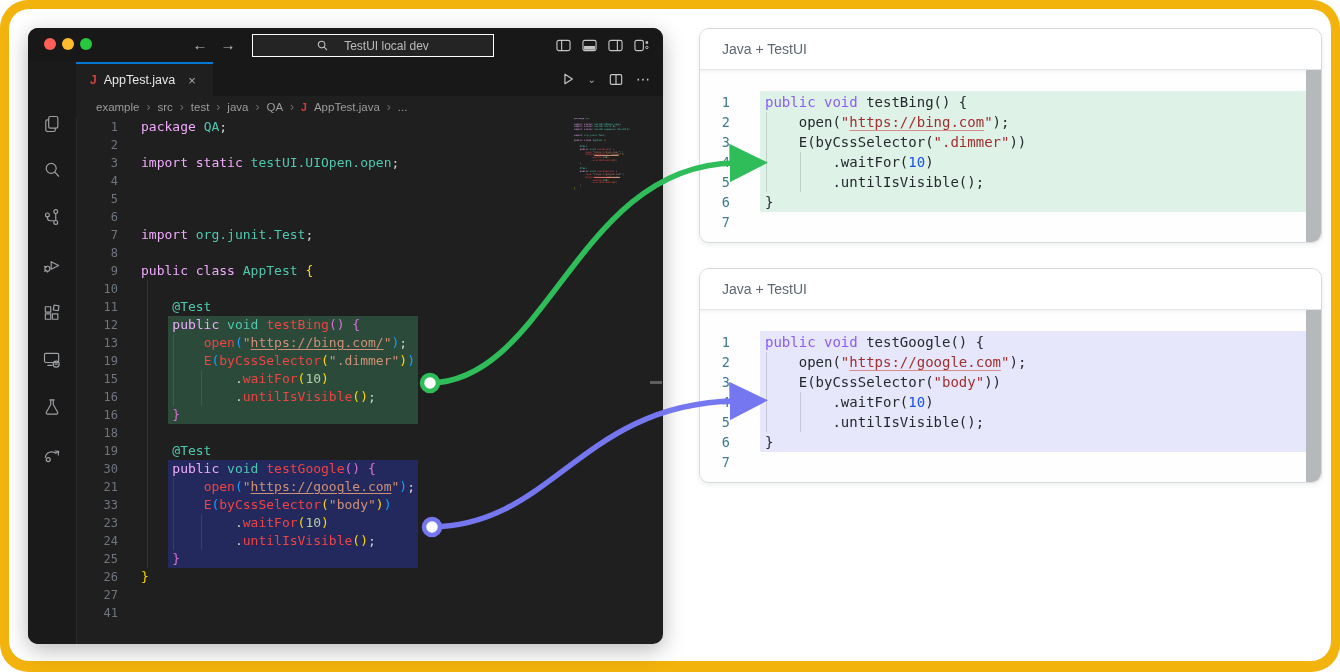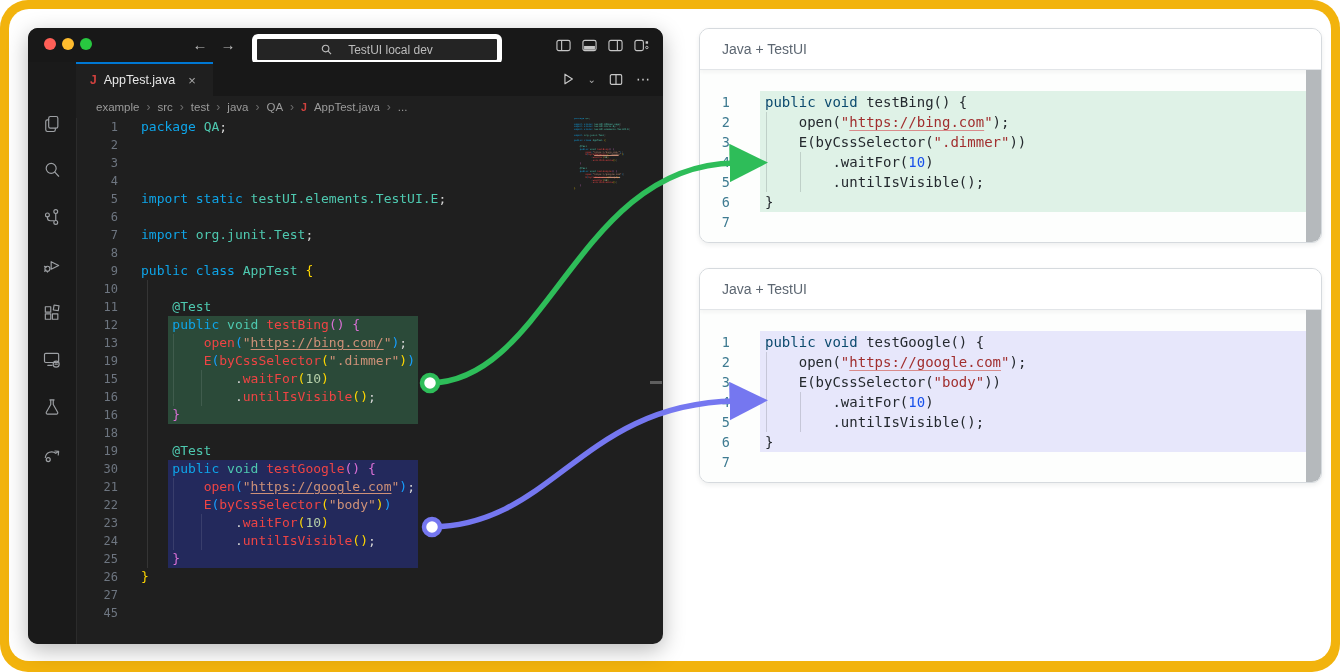"TestUI local dev" .searchbox { border: 5px solid #ffffff -> 1px solid #ffffff; border-radius: 6px -> 0 }
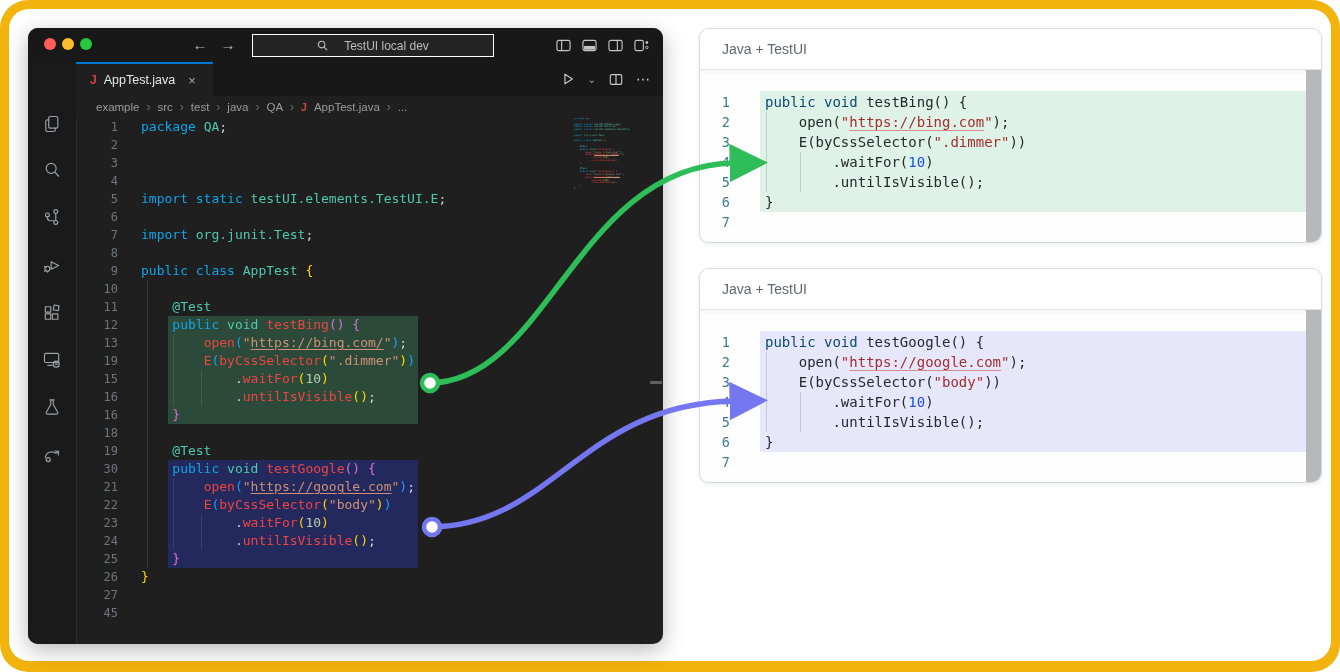"public void" .t-k { color: #0c4a6e -> #8b5cf6 }
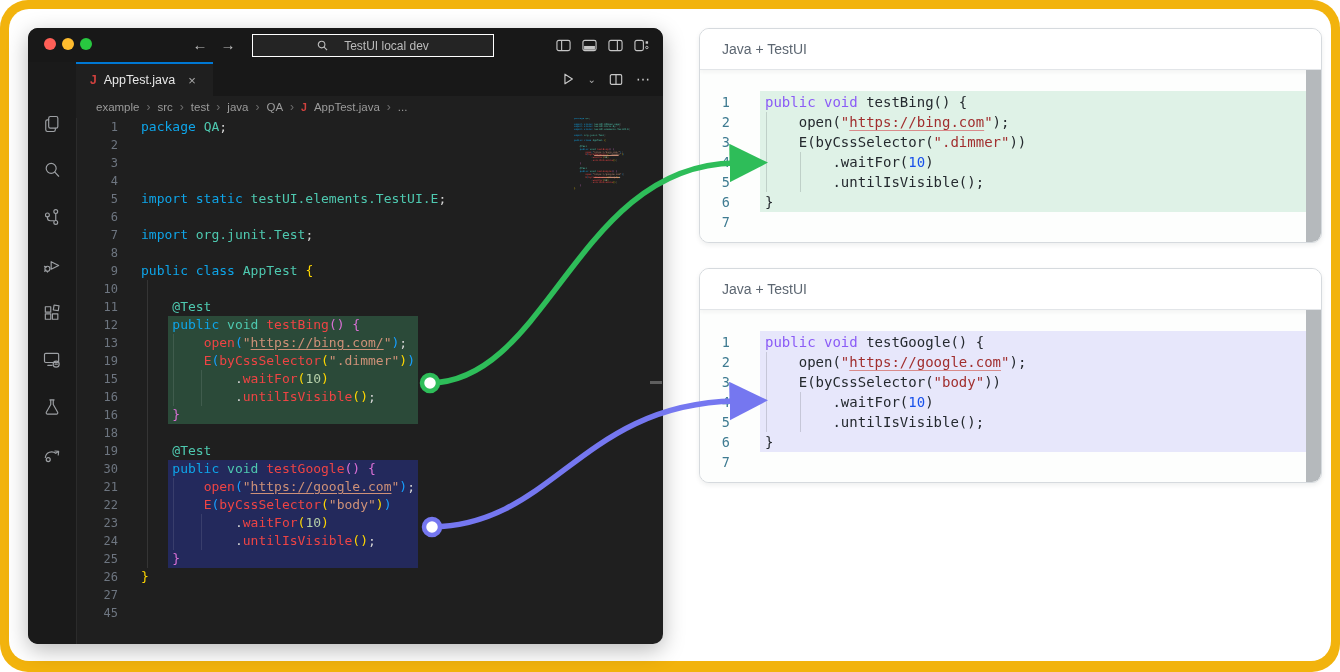"package" .t-kw { color: #0ea5e9 -> #f0abfc }
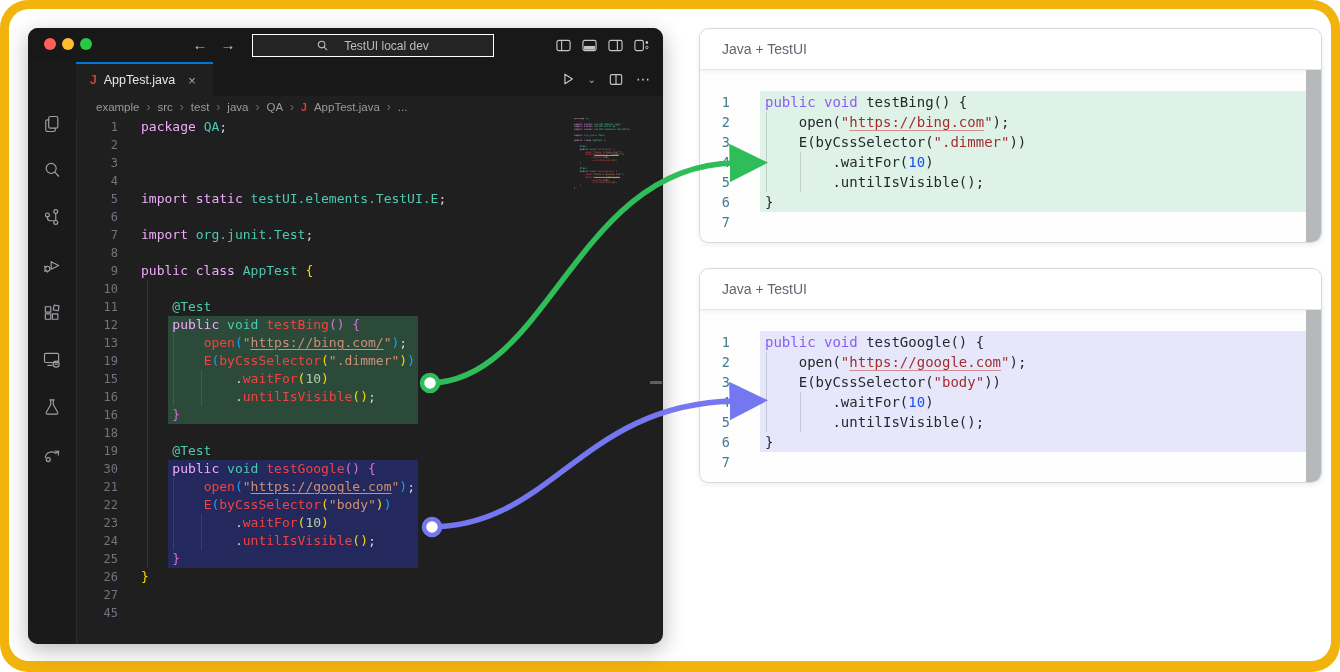"import static testUI.UIOpen.open;" span.txt { html: none -> <span><span>import static </span><span>testUI.UIOpen.open</span><span>;</span></span> }
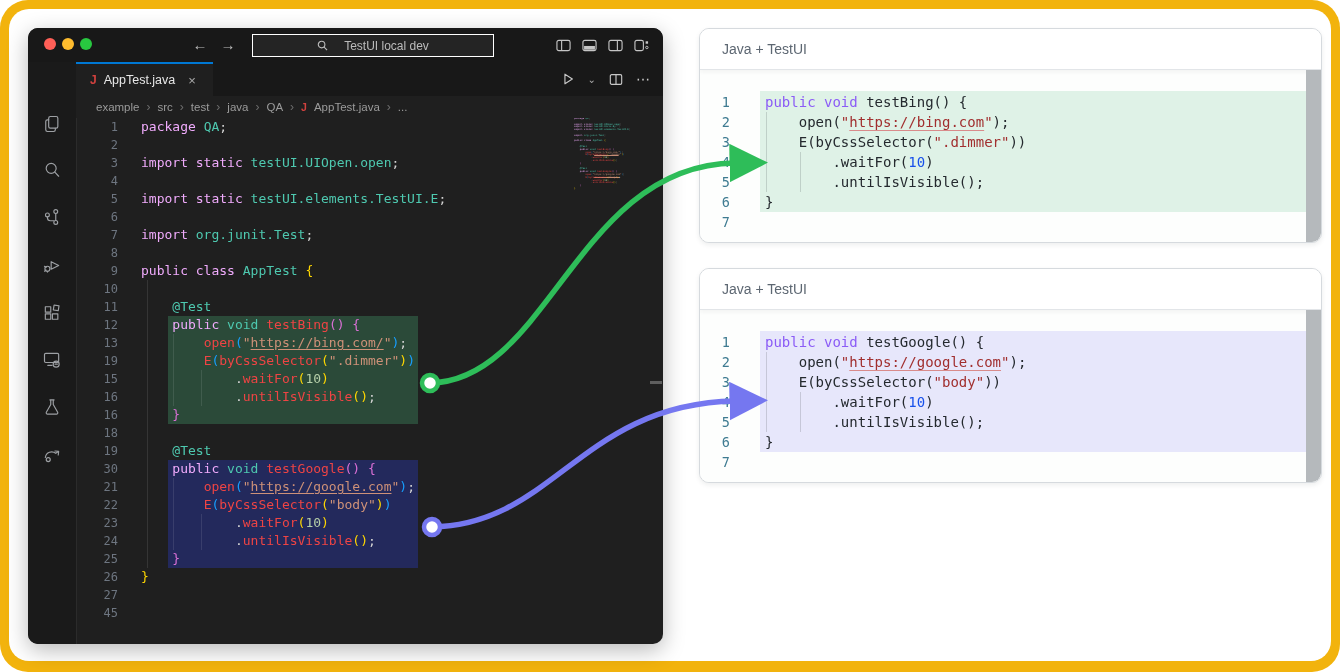"import static testUI.elements.TestUI.E;" span.txt { html: <span><span>import static </span><span>testUI.elements.TestUI.E</span><span>;</span></span> -> none }
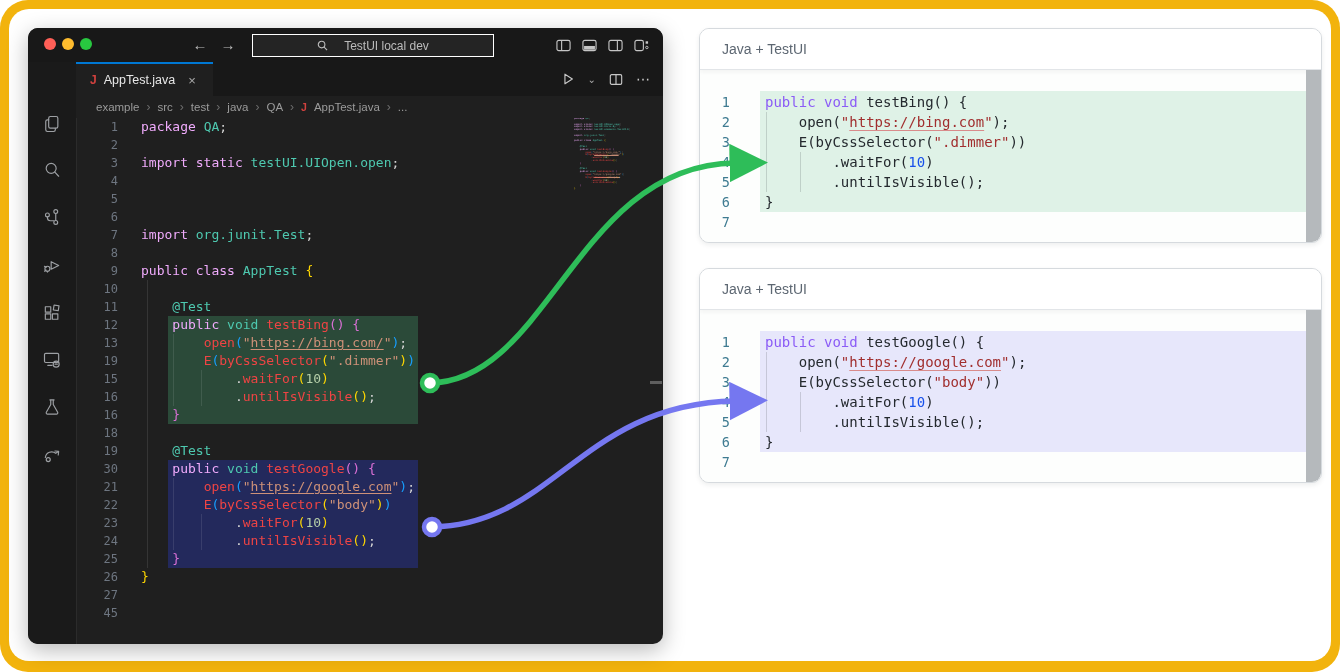"22" span.num { text: 22 -> 33 }
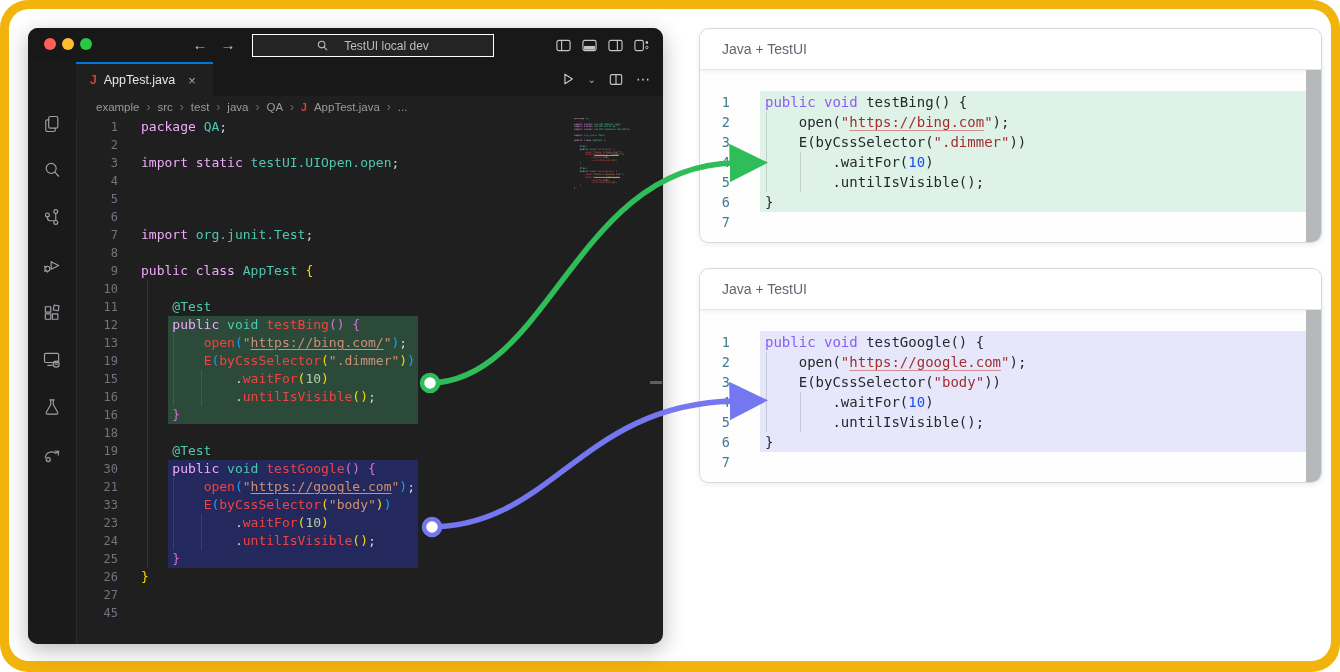"45" span.num { text: 45 -> 41 }
